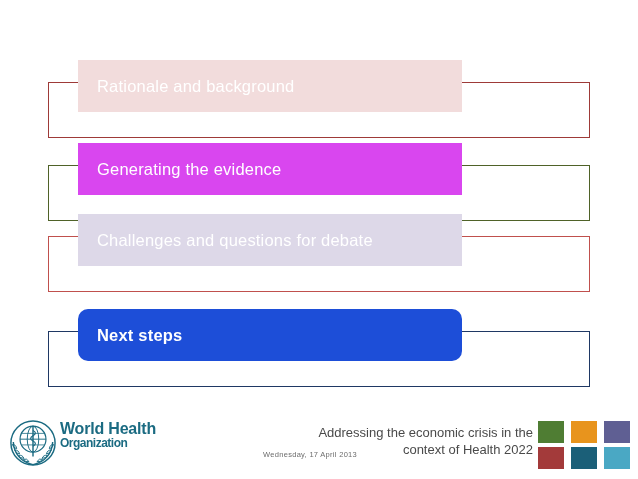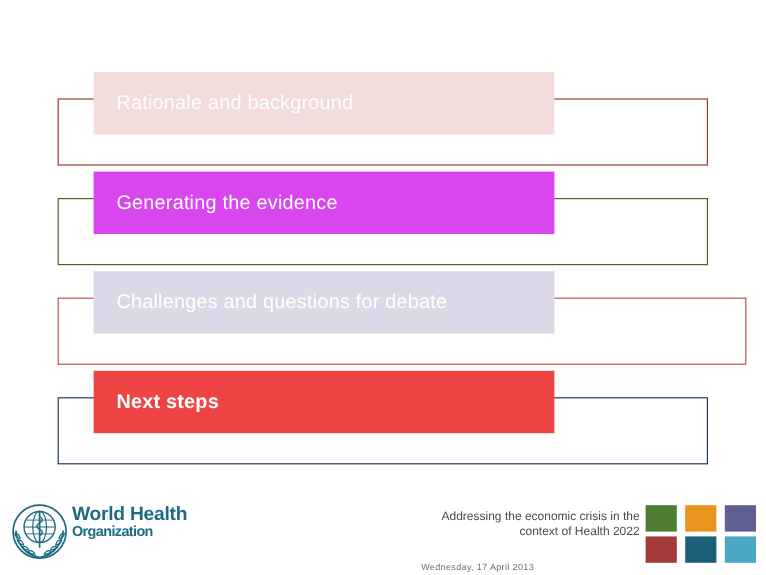"Challenges and questions for debate" #item-2 { padding-left: 32px -> none; top: 248px -> 236px }
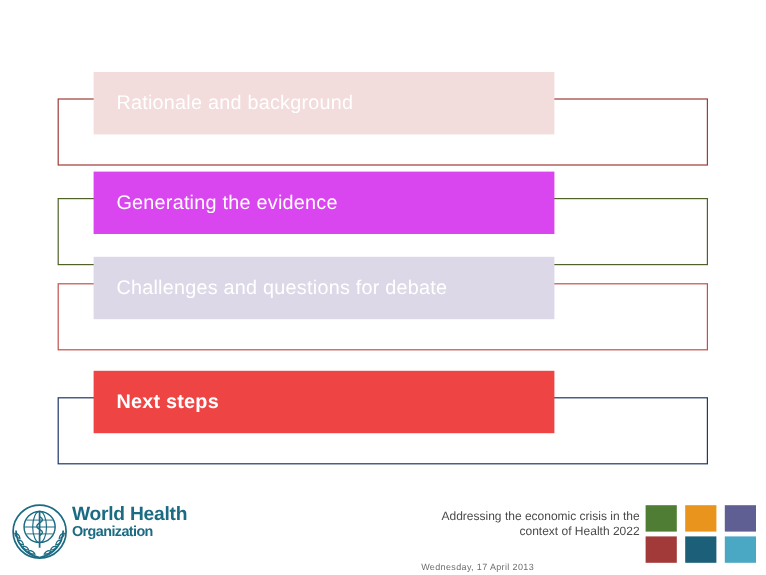"Next steps" div.fill { background: #ef4444 -> #1d4ed8; border-radius: none -> 10px }
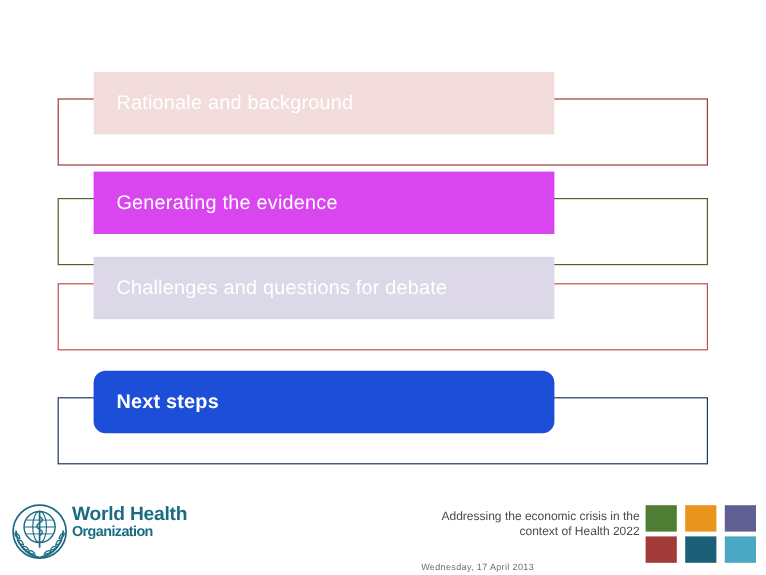"Addressing the economic crisis in" .footer-title { font-size: 10px -> 13px }
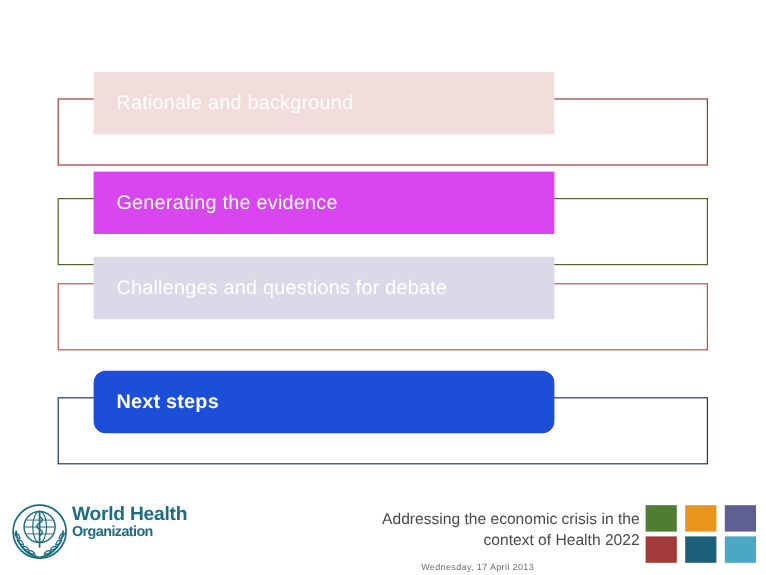"Wednesday, 17 April 2013" .footer-date { text-align: center -> left; top: 58px -> 40px }
